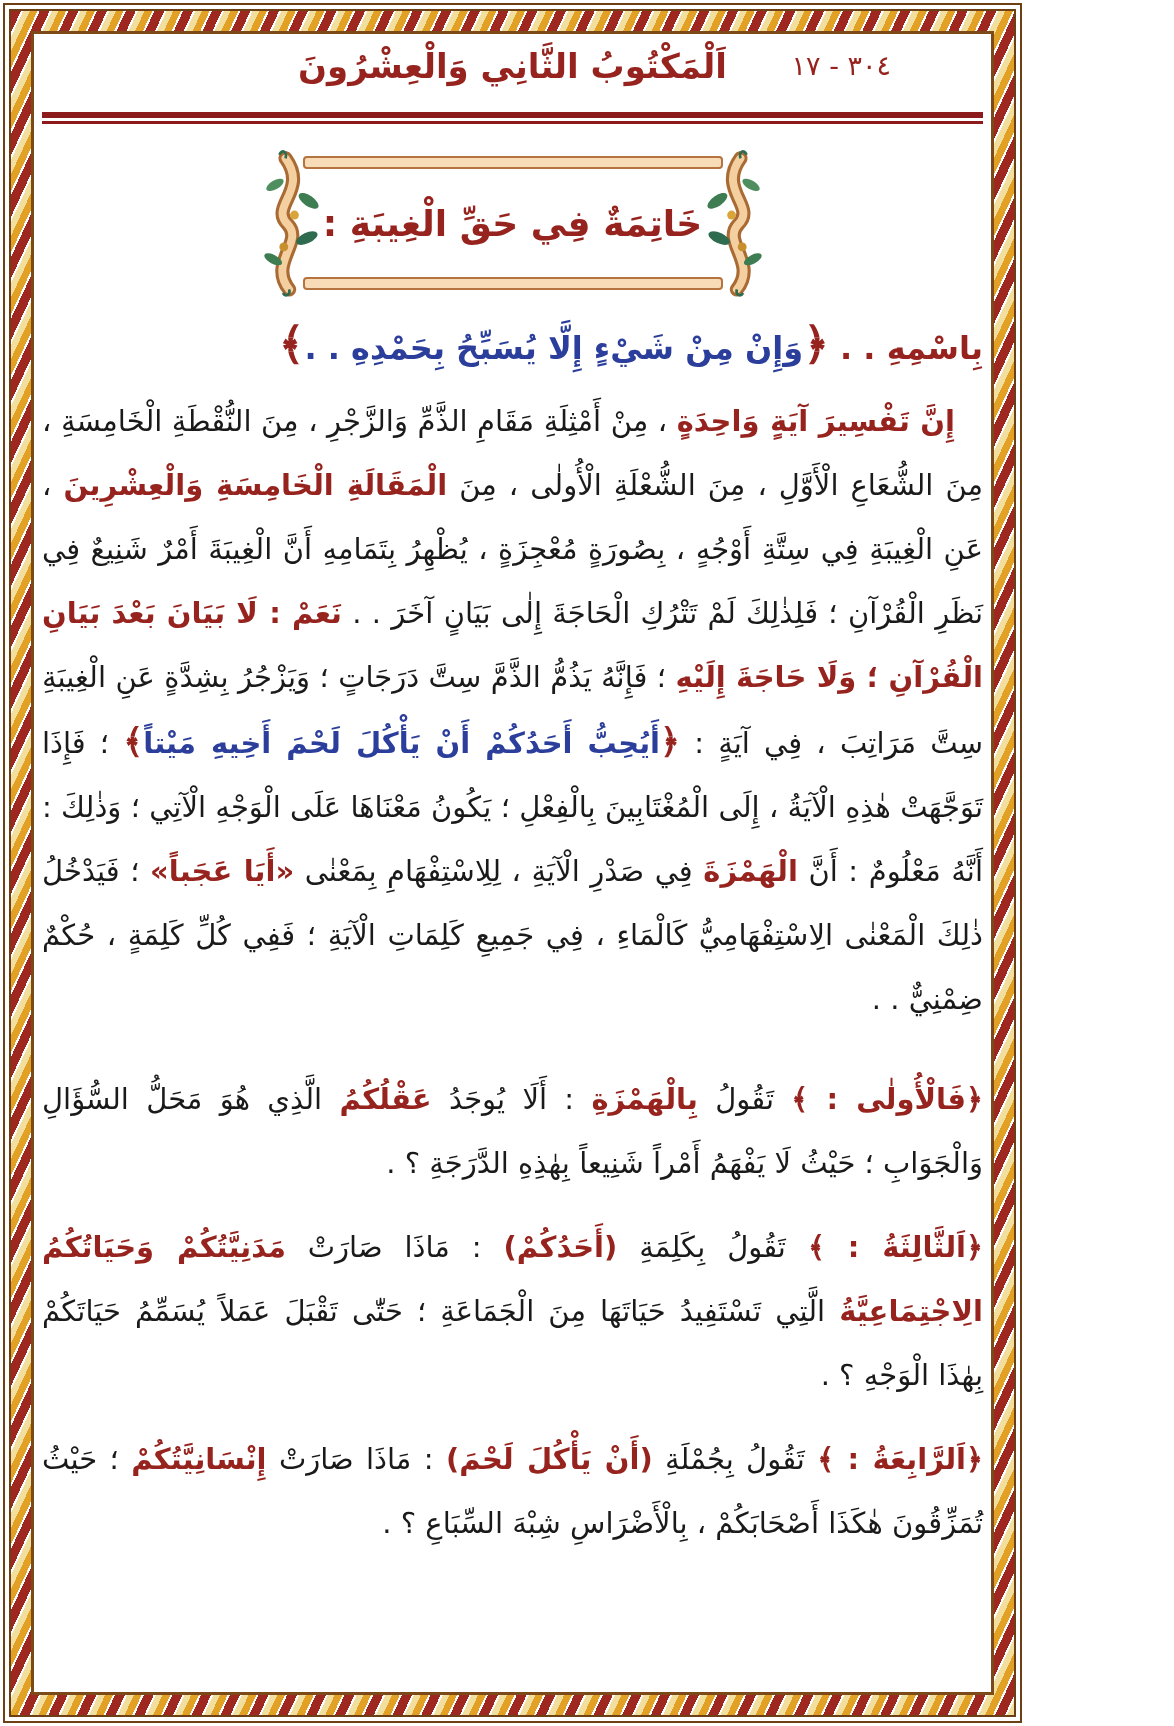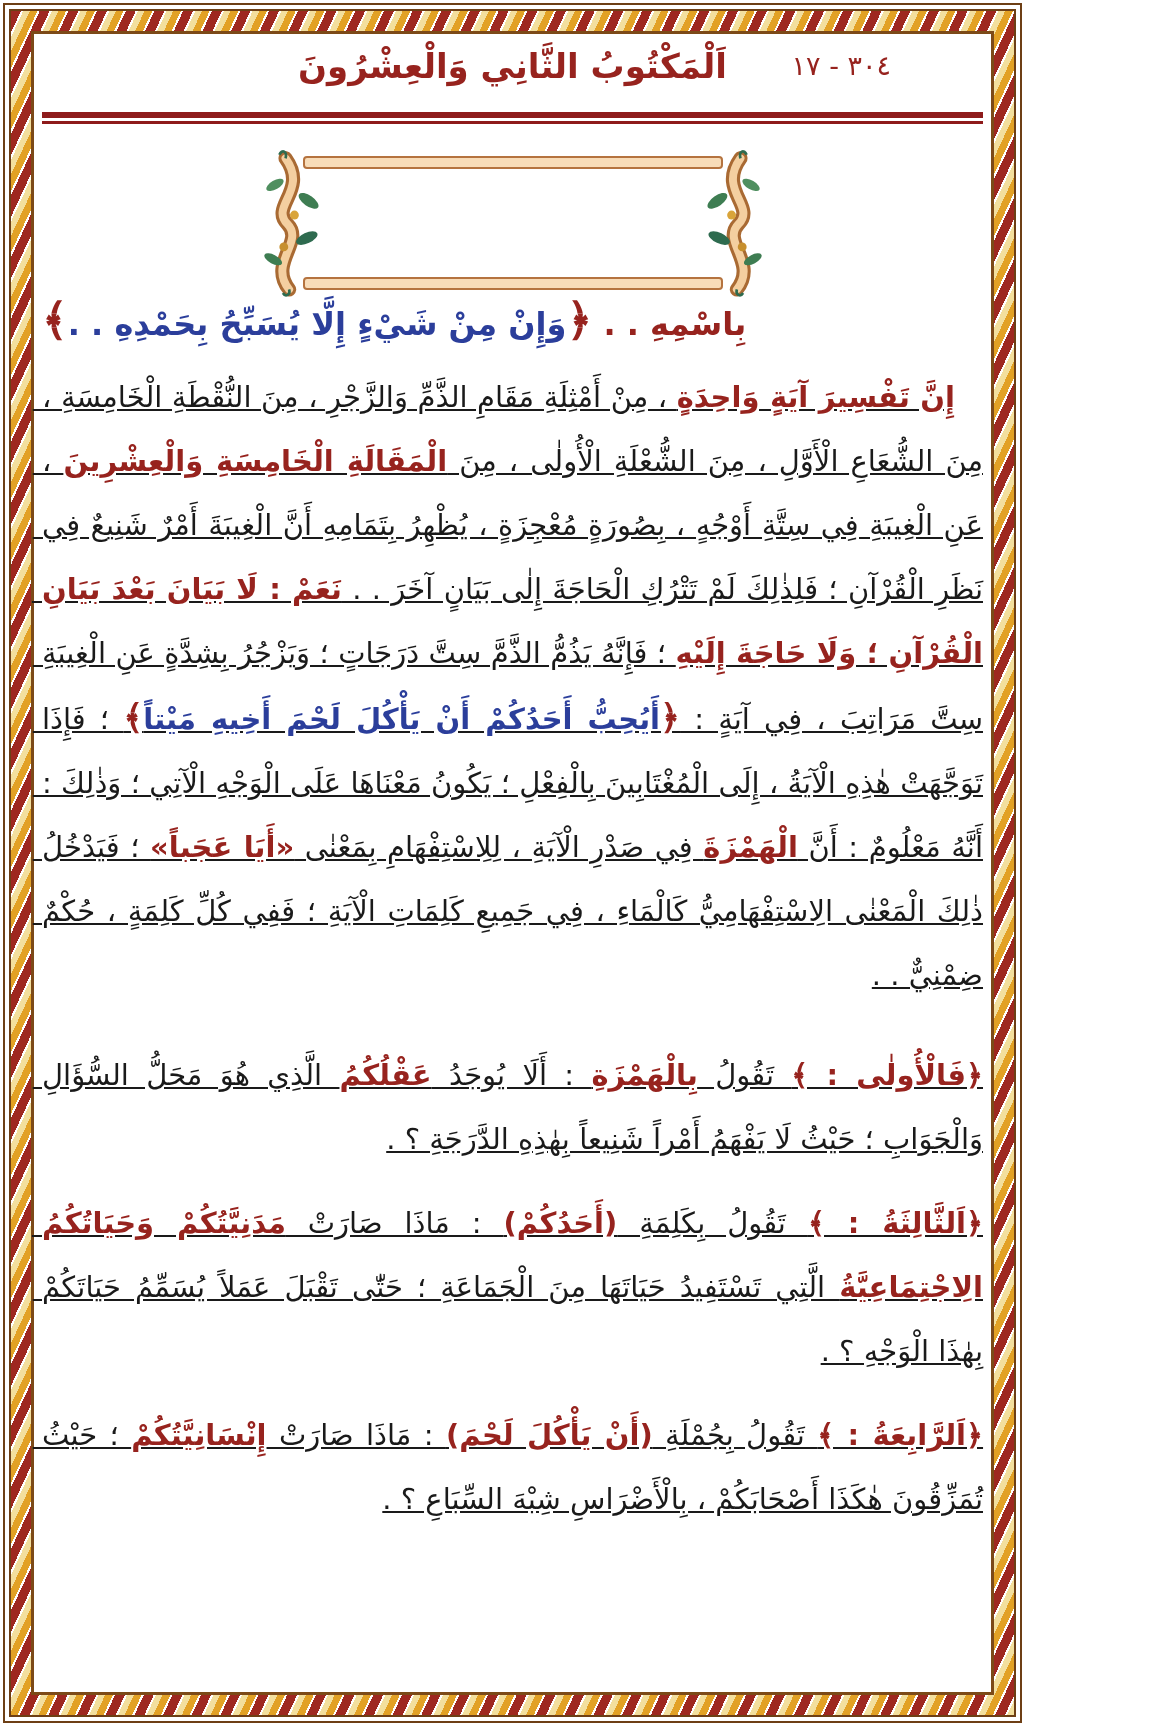"خَاتِمَةٌ فِي حَقِّ الْغِيبَةِ :" div.box-title { html: none -> <div>خَاتِمَةٌ فِي حَقِّ الْغِيبَةِ :</div> }
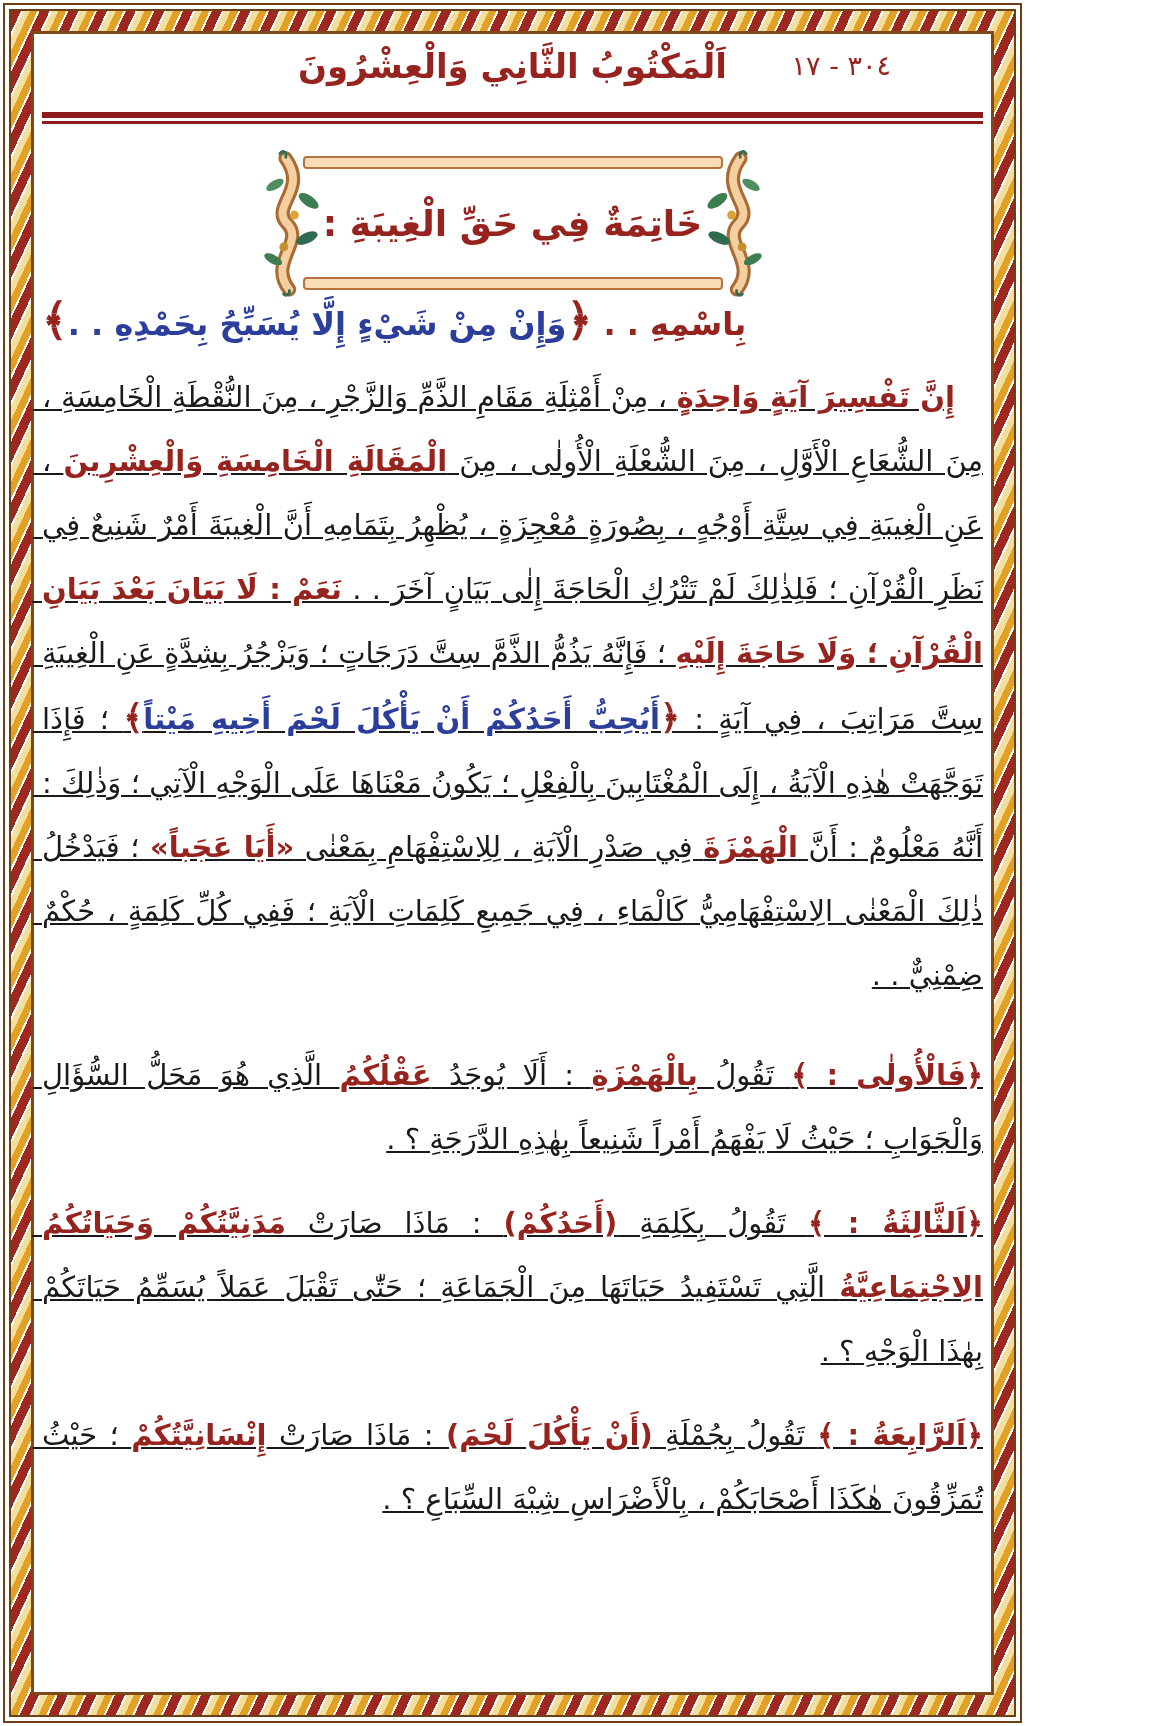"بِاسْمِهِ . . ﴿وَإِنْ مِنْ" .basmala { margin-top: none -> 24px; text-align: left -> right }
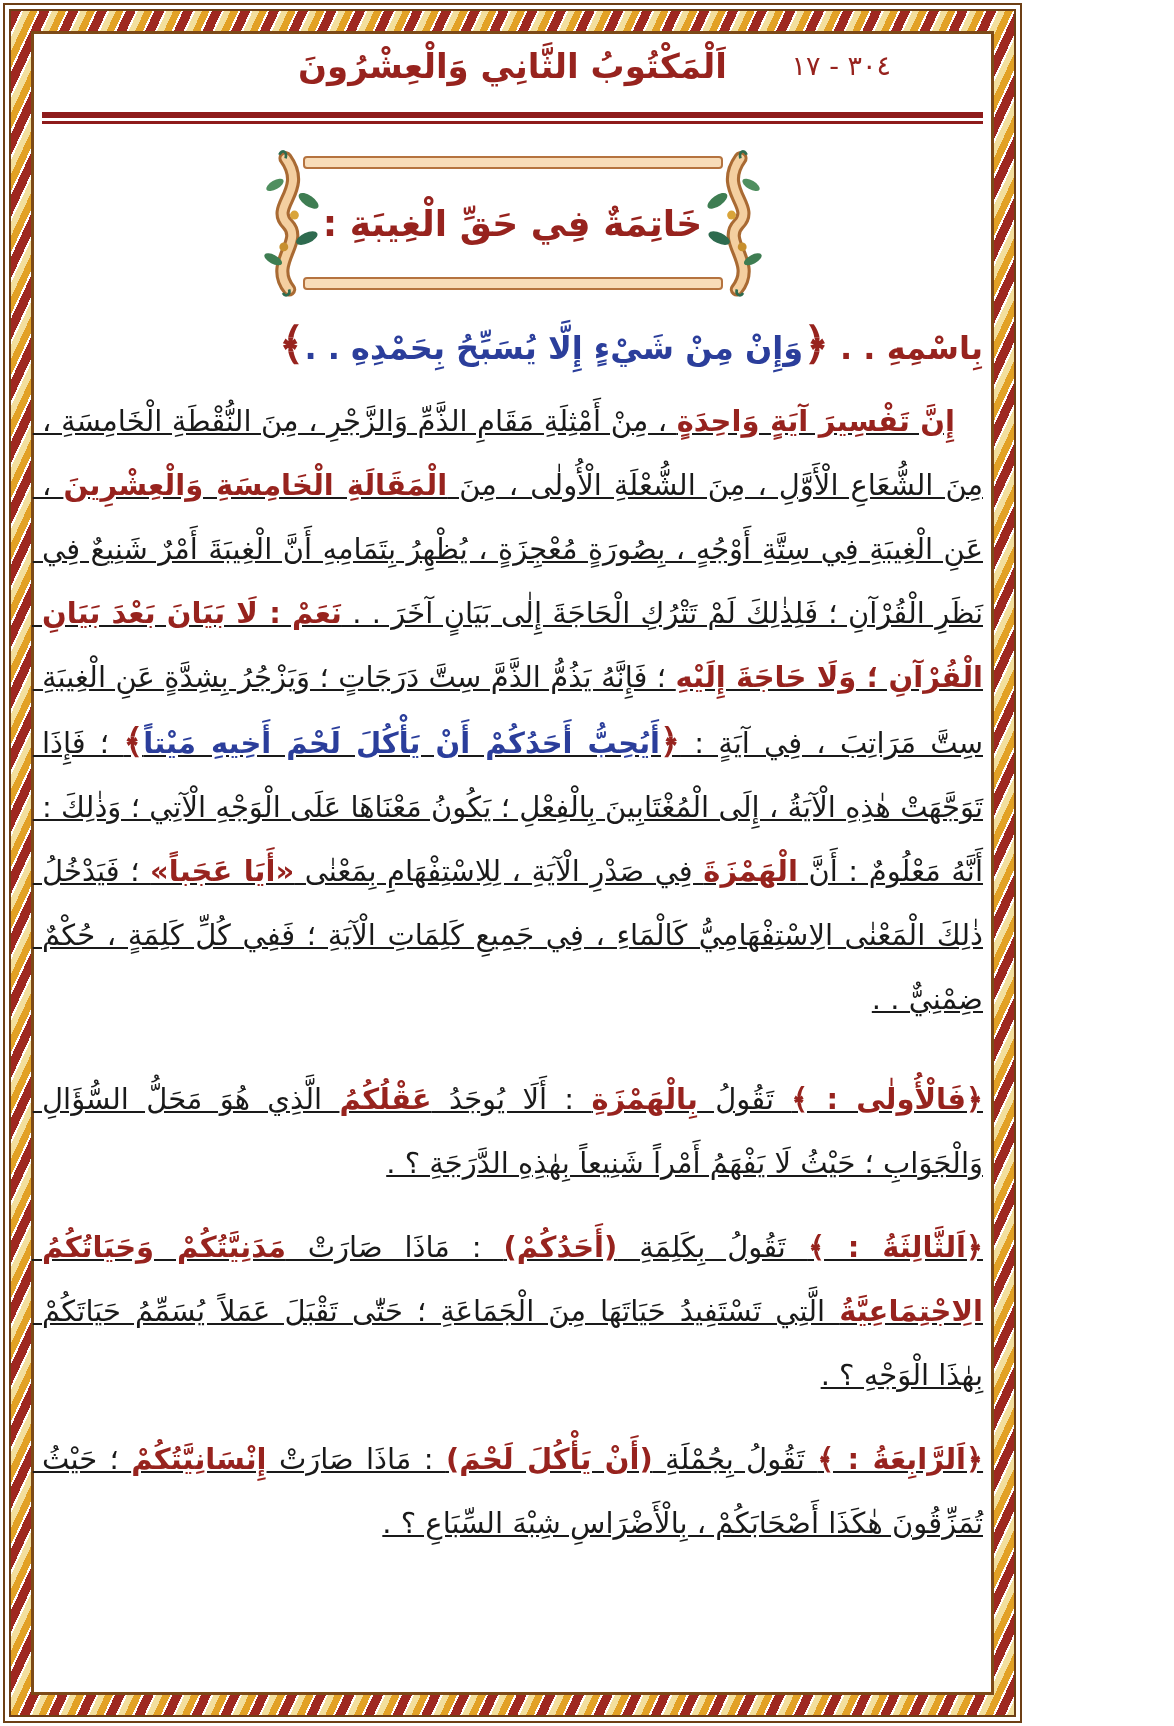"إِنَّ تَفْسِيرَ آيَةٍ وَاحِدَةٍ ،" .para { text-decoration: underline -> none }
